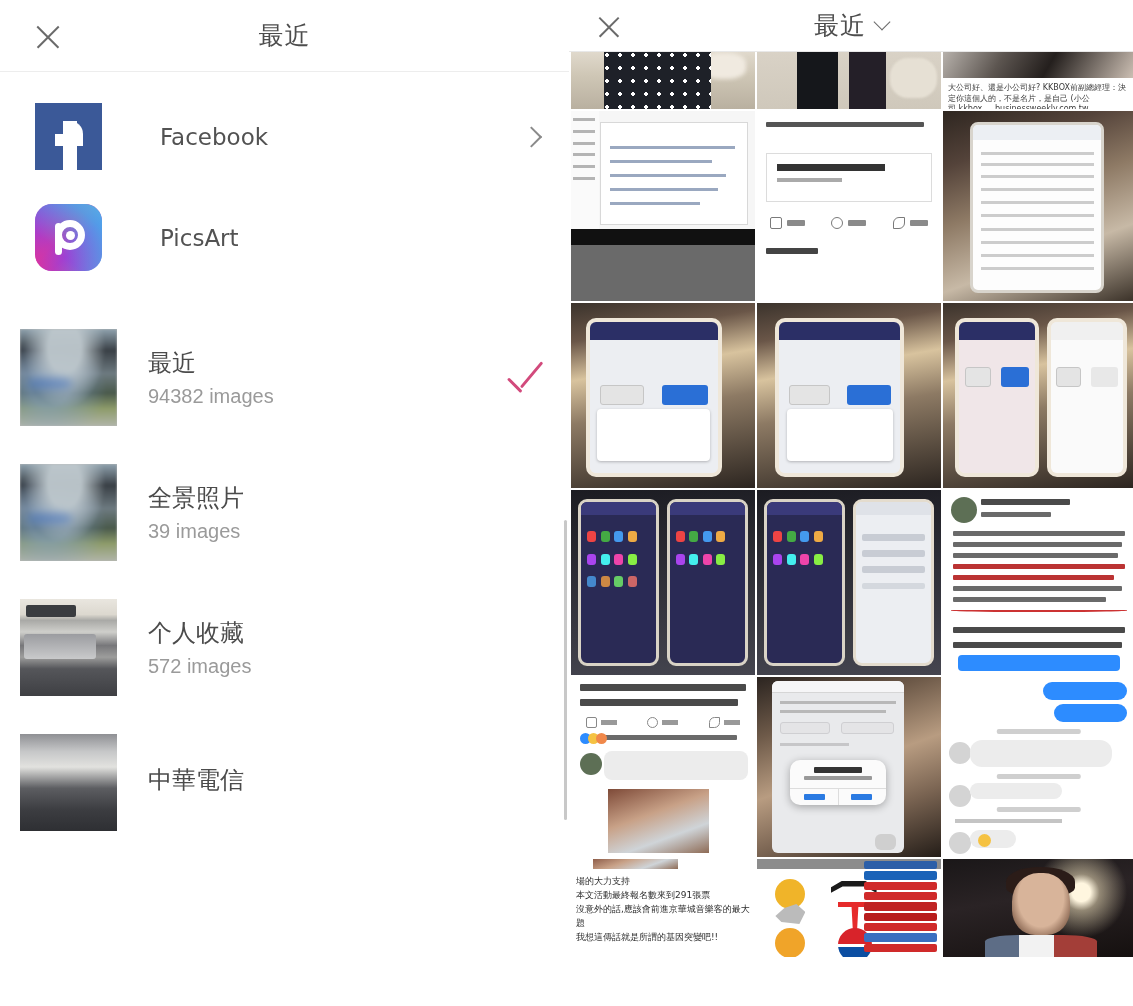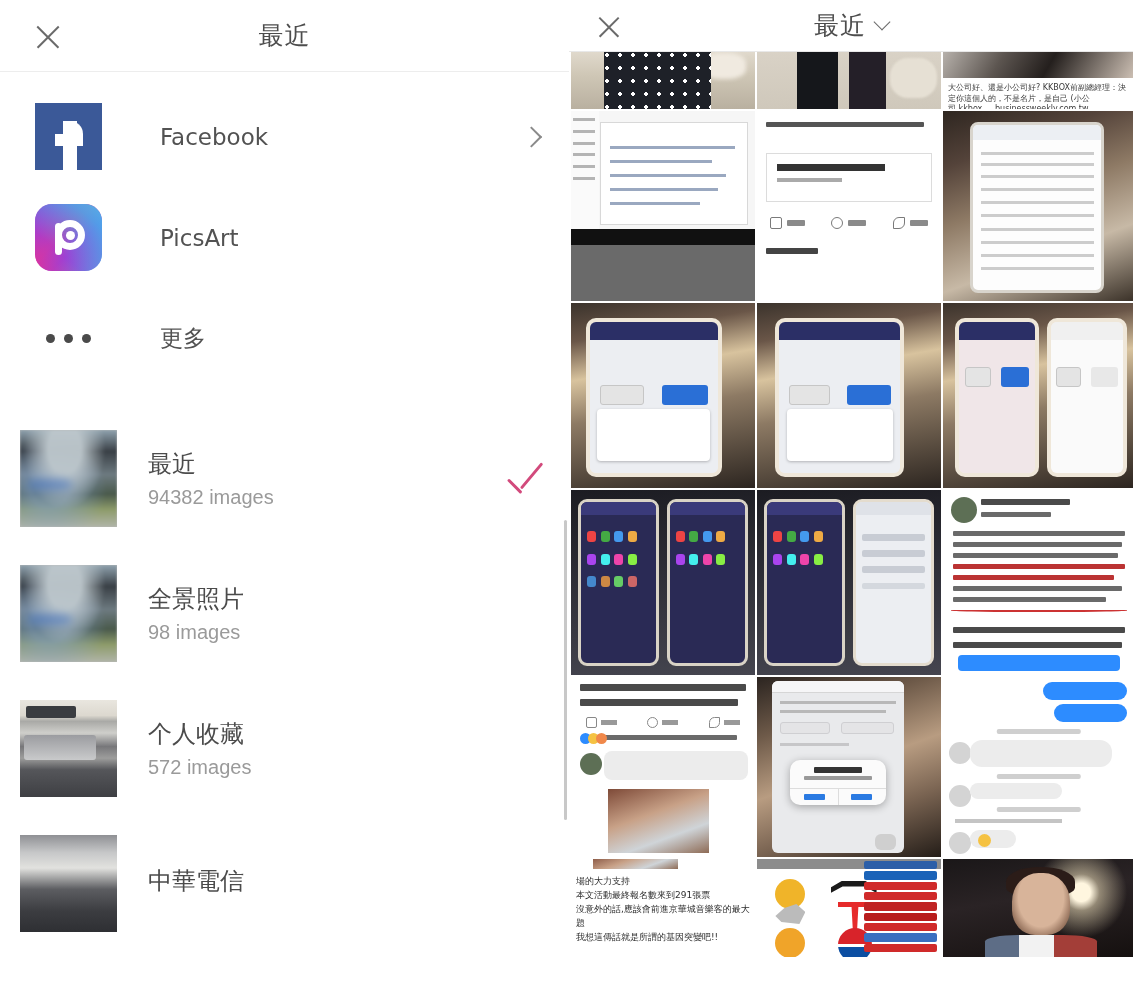"更多" div.app-row { html: <div> <div> <div> <i></i> <i></i> <i></i> </div> </div> <div>更多</div> </div> -> none }
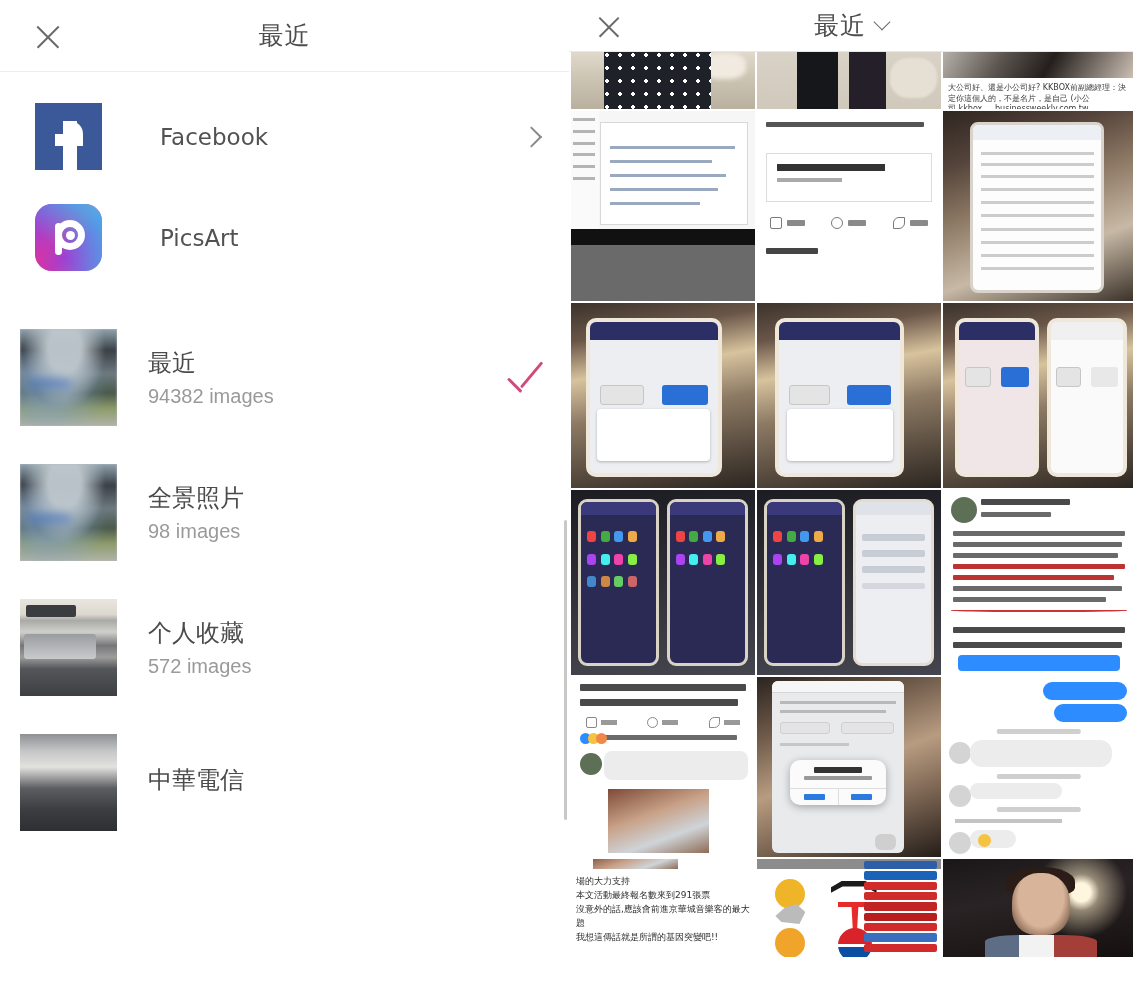"98 images" div.album-count { text: 98 -> 39 }
